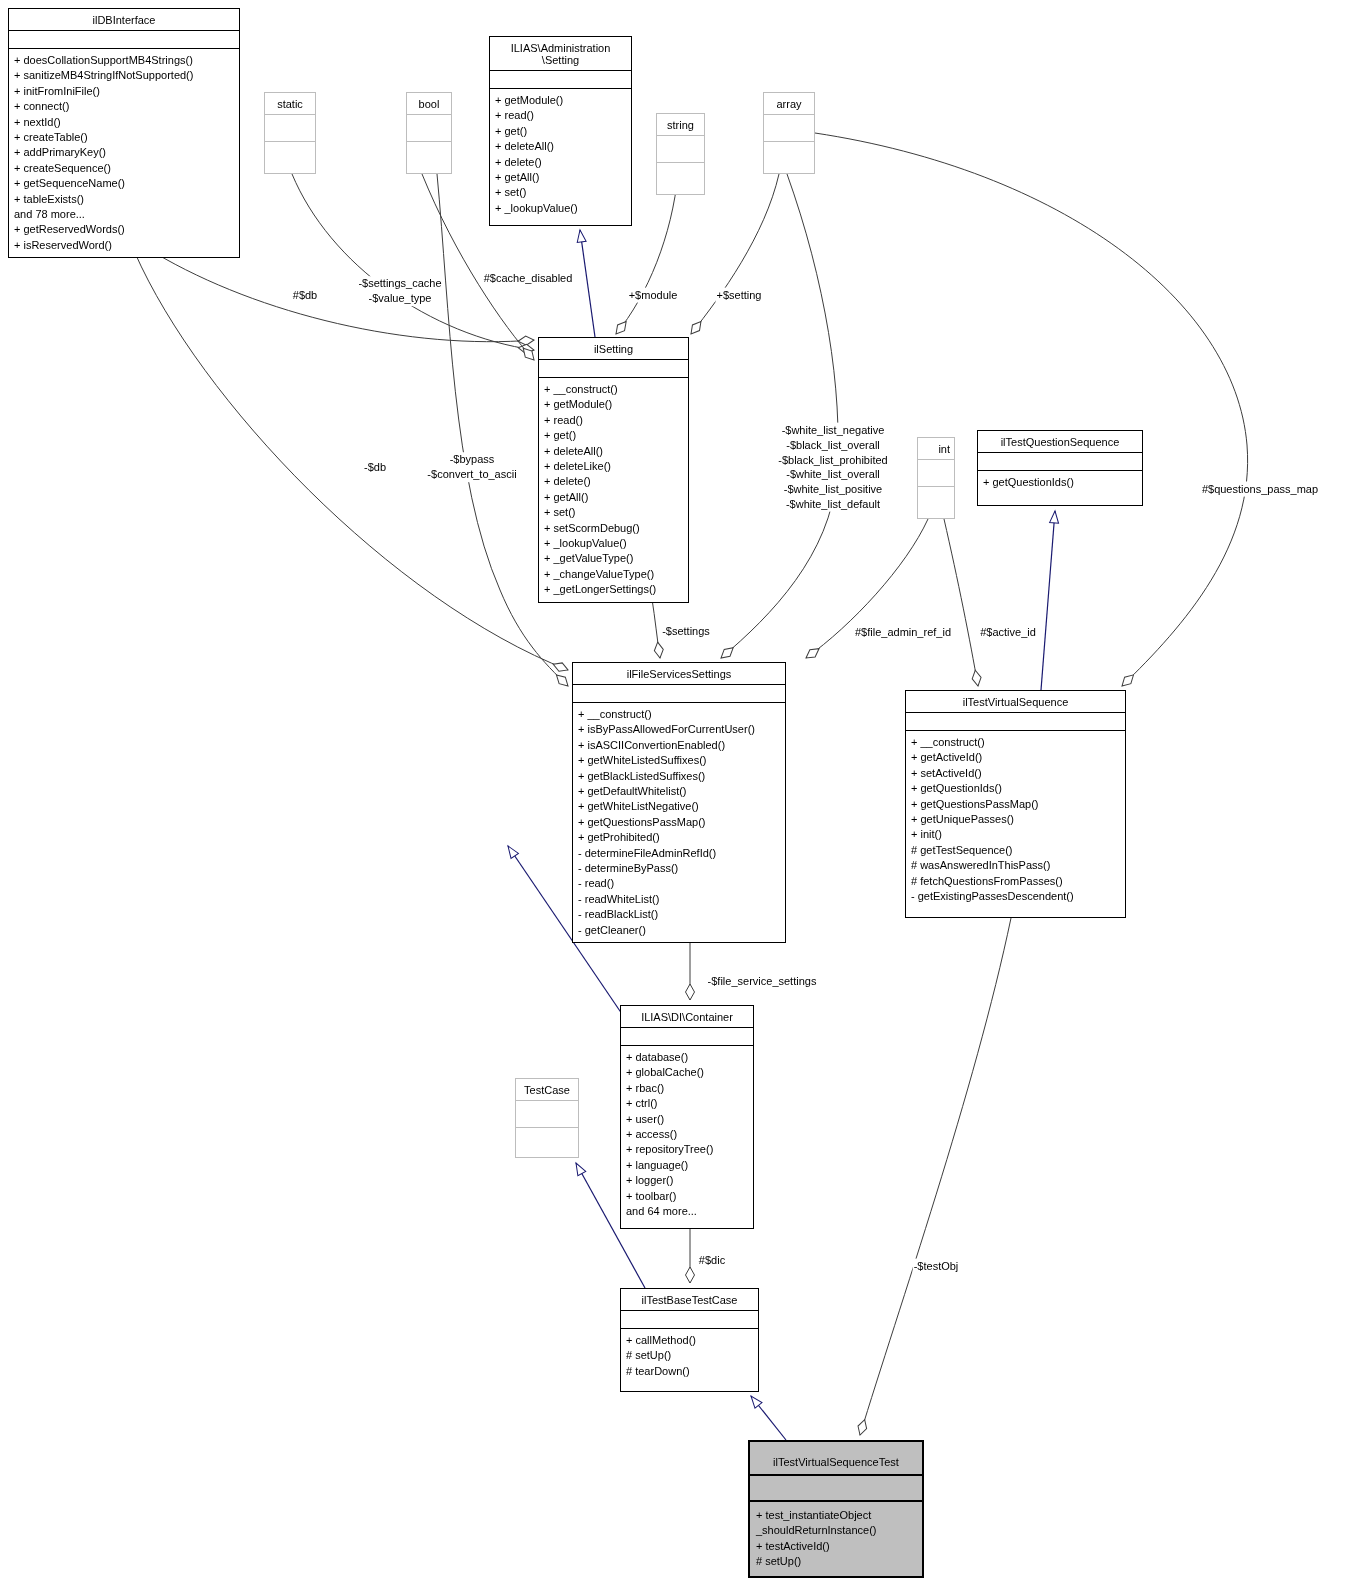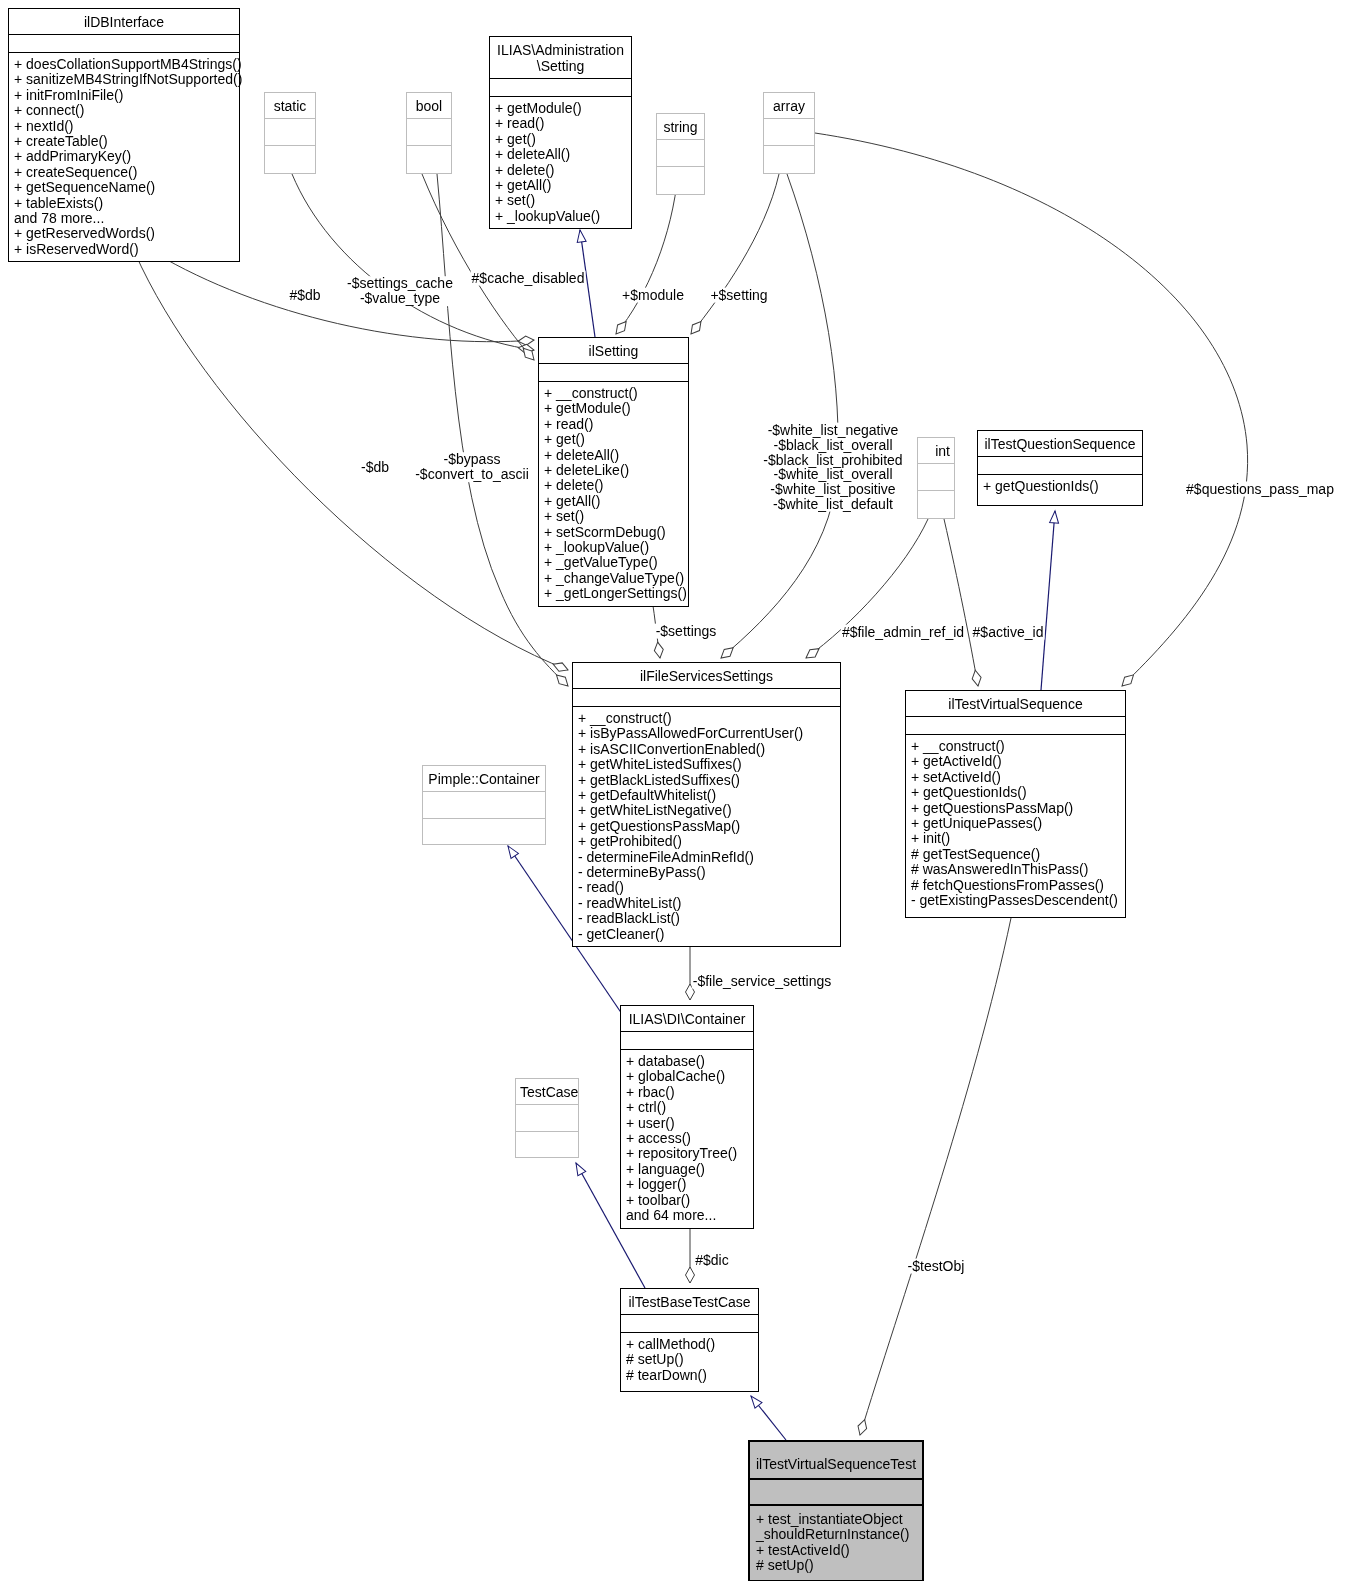"ilDBInterface" #diagram { font-size: 14px -> 11px }
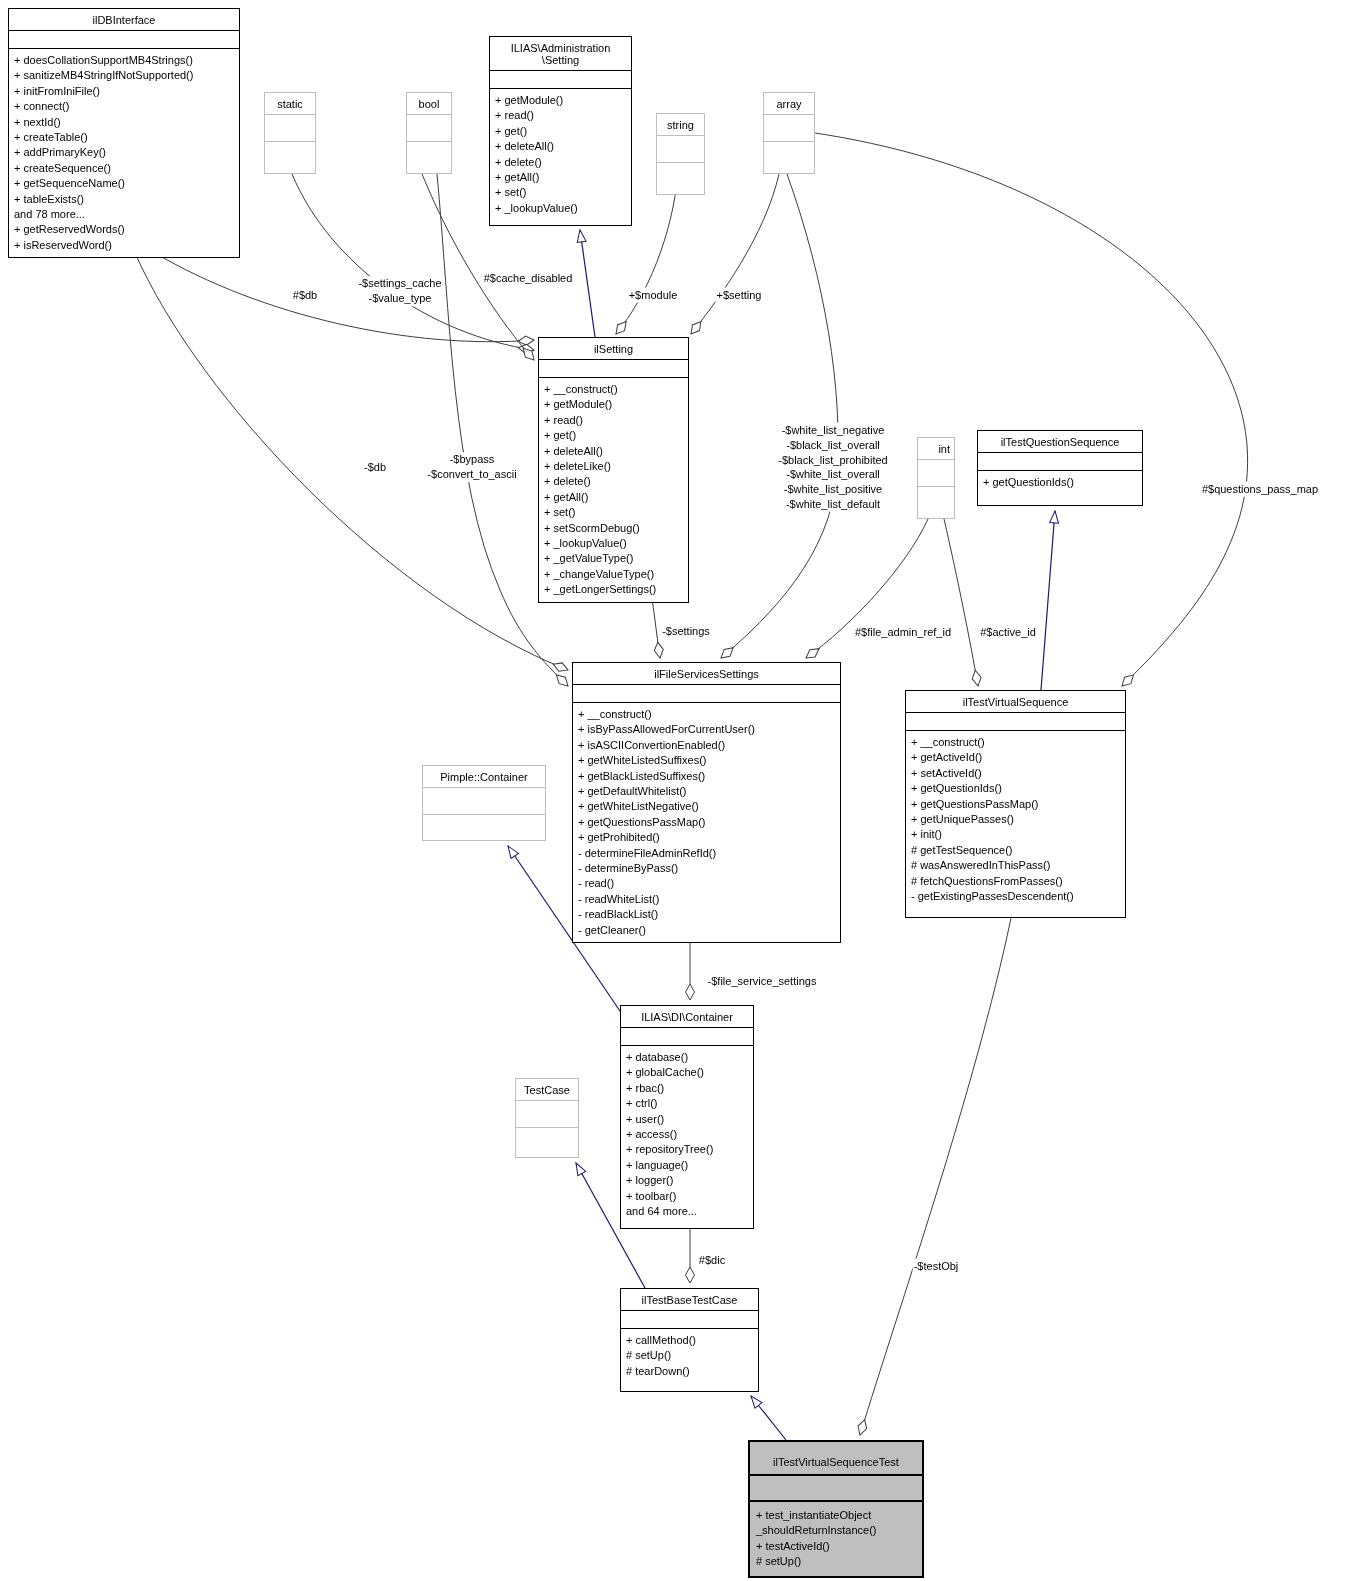"ilFileServicesSettings" div.box { width: 269px -> 214px }
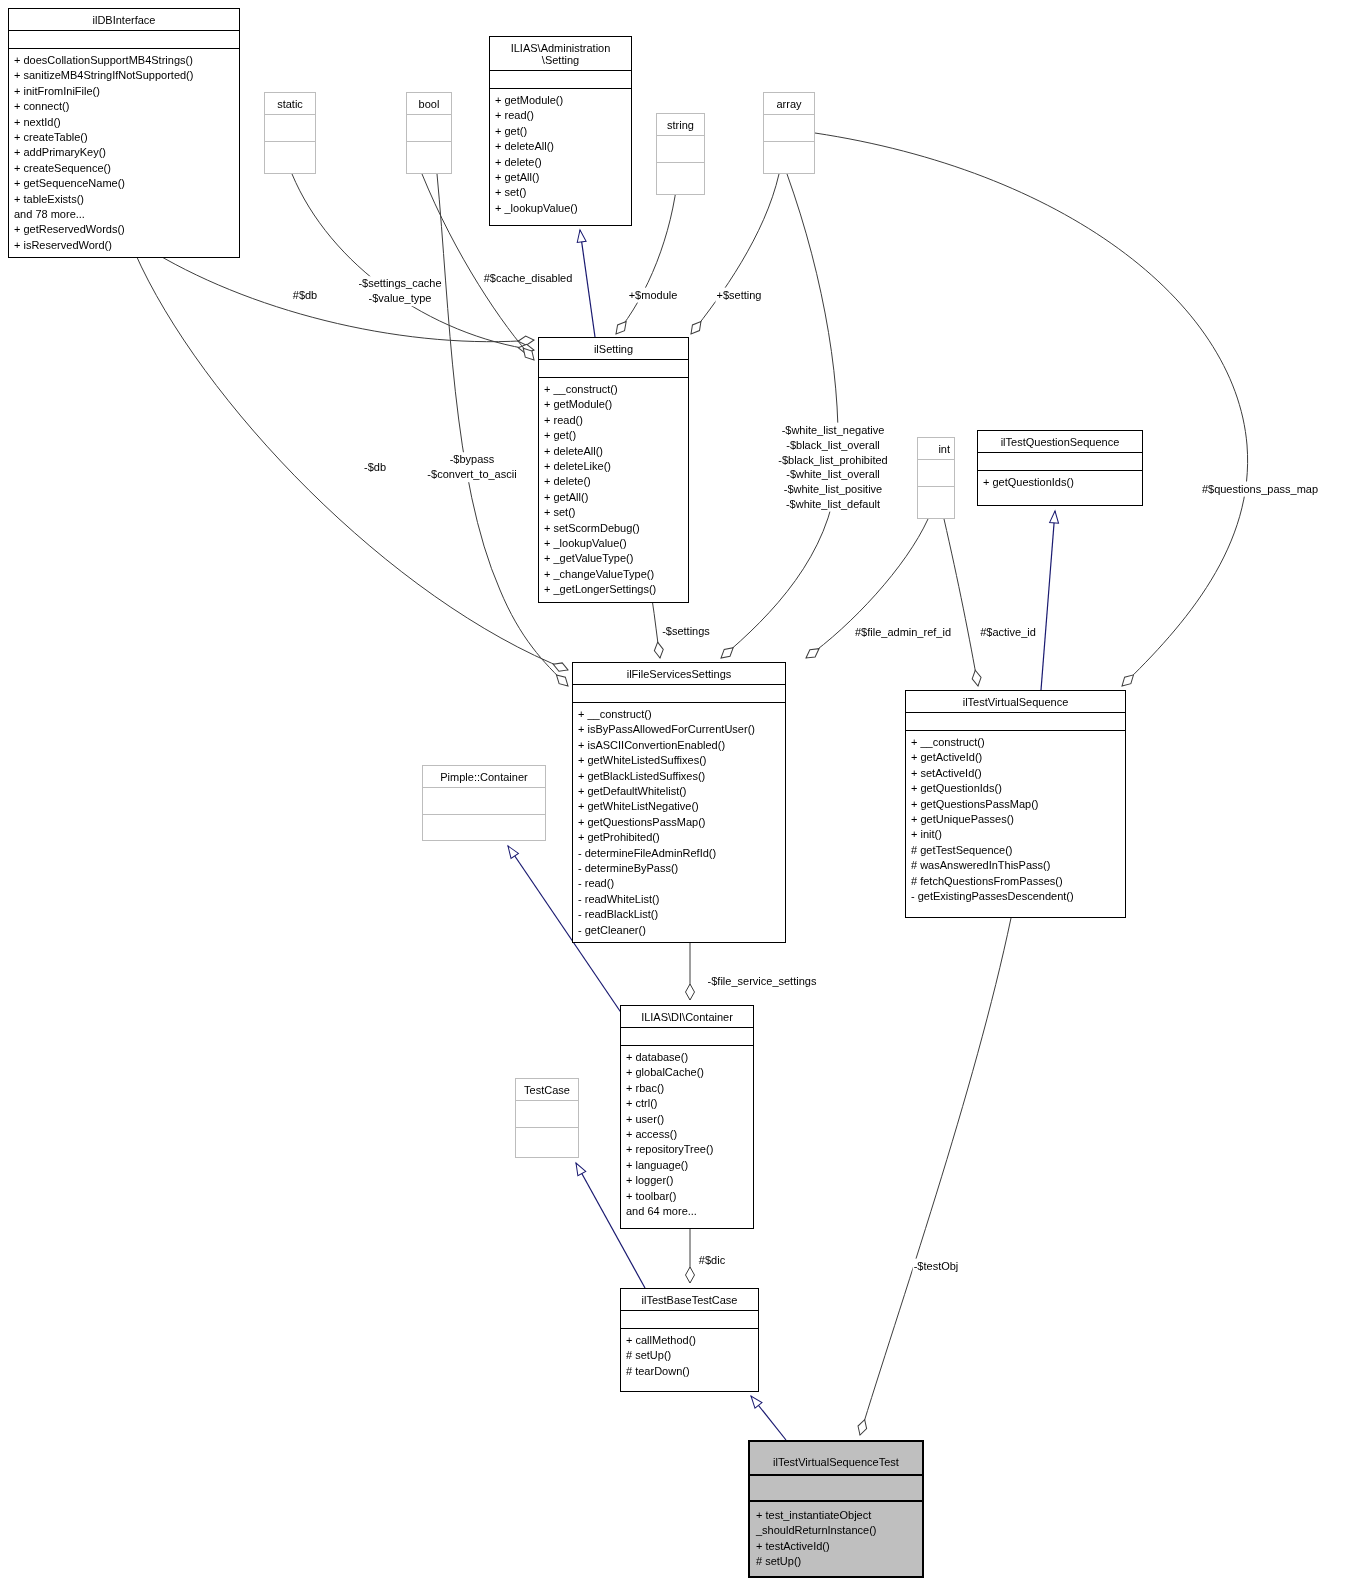"Pimple::Container" div.box { html: <div> <div>Pimple::Container</div> <div></div> <div></div> </div> -> none }
